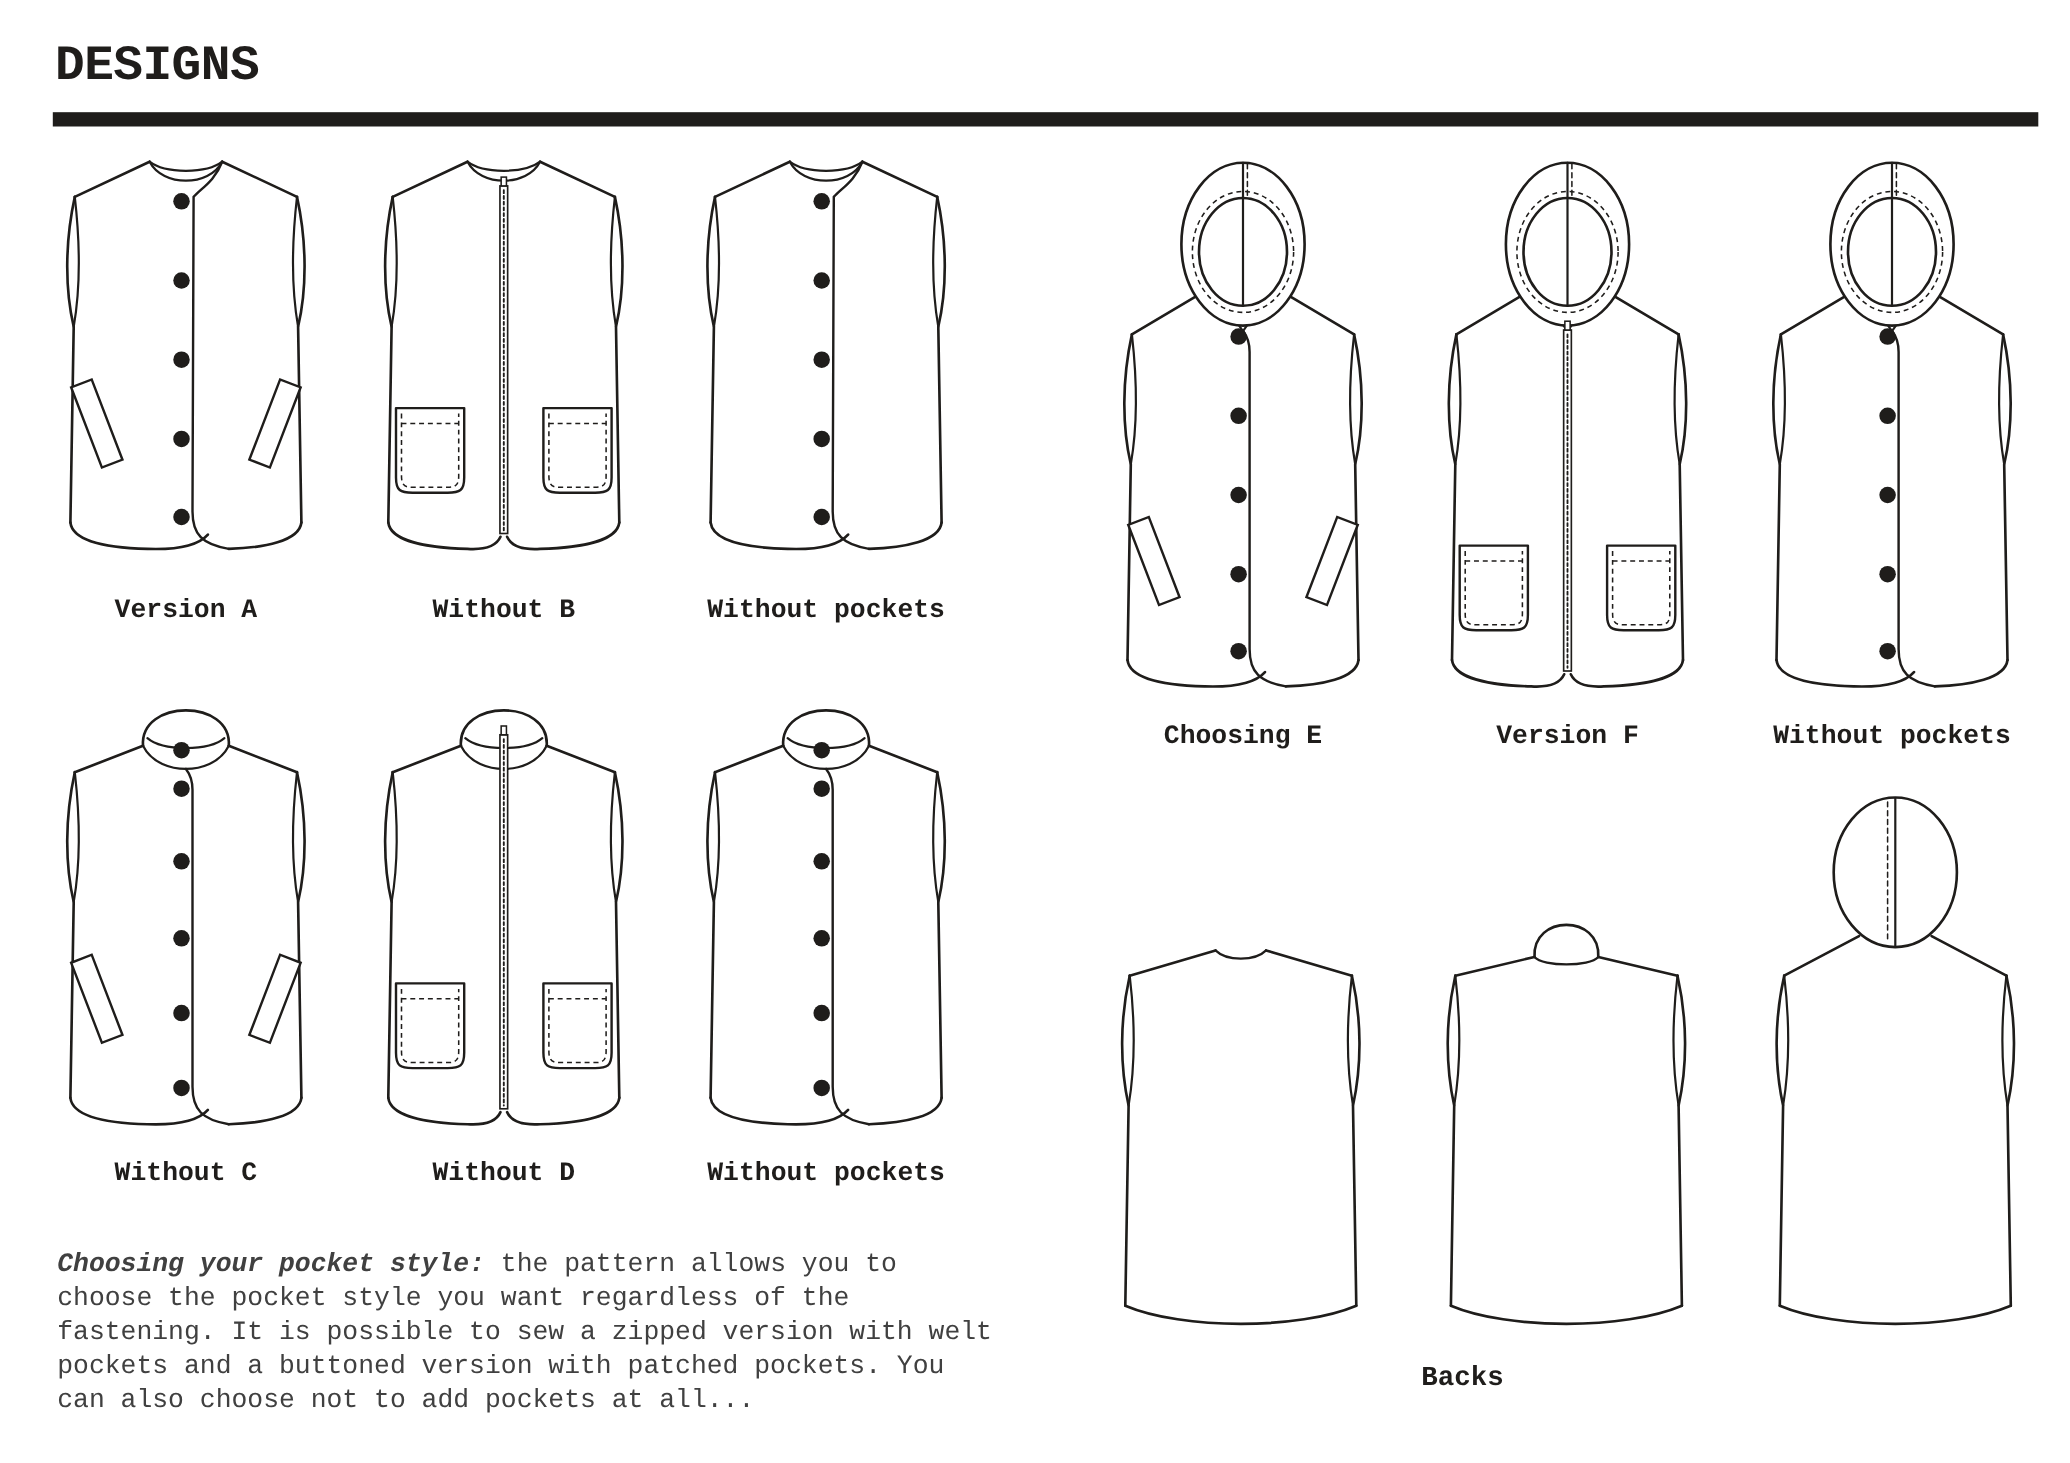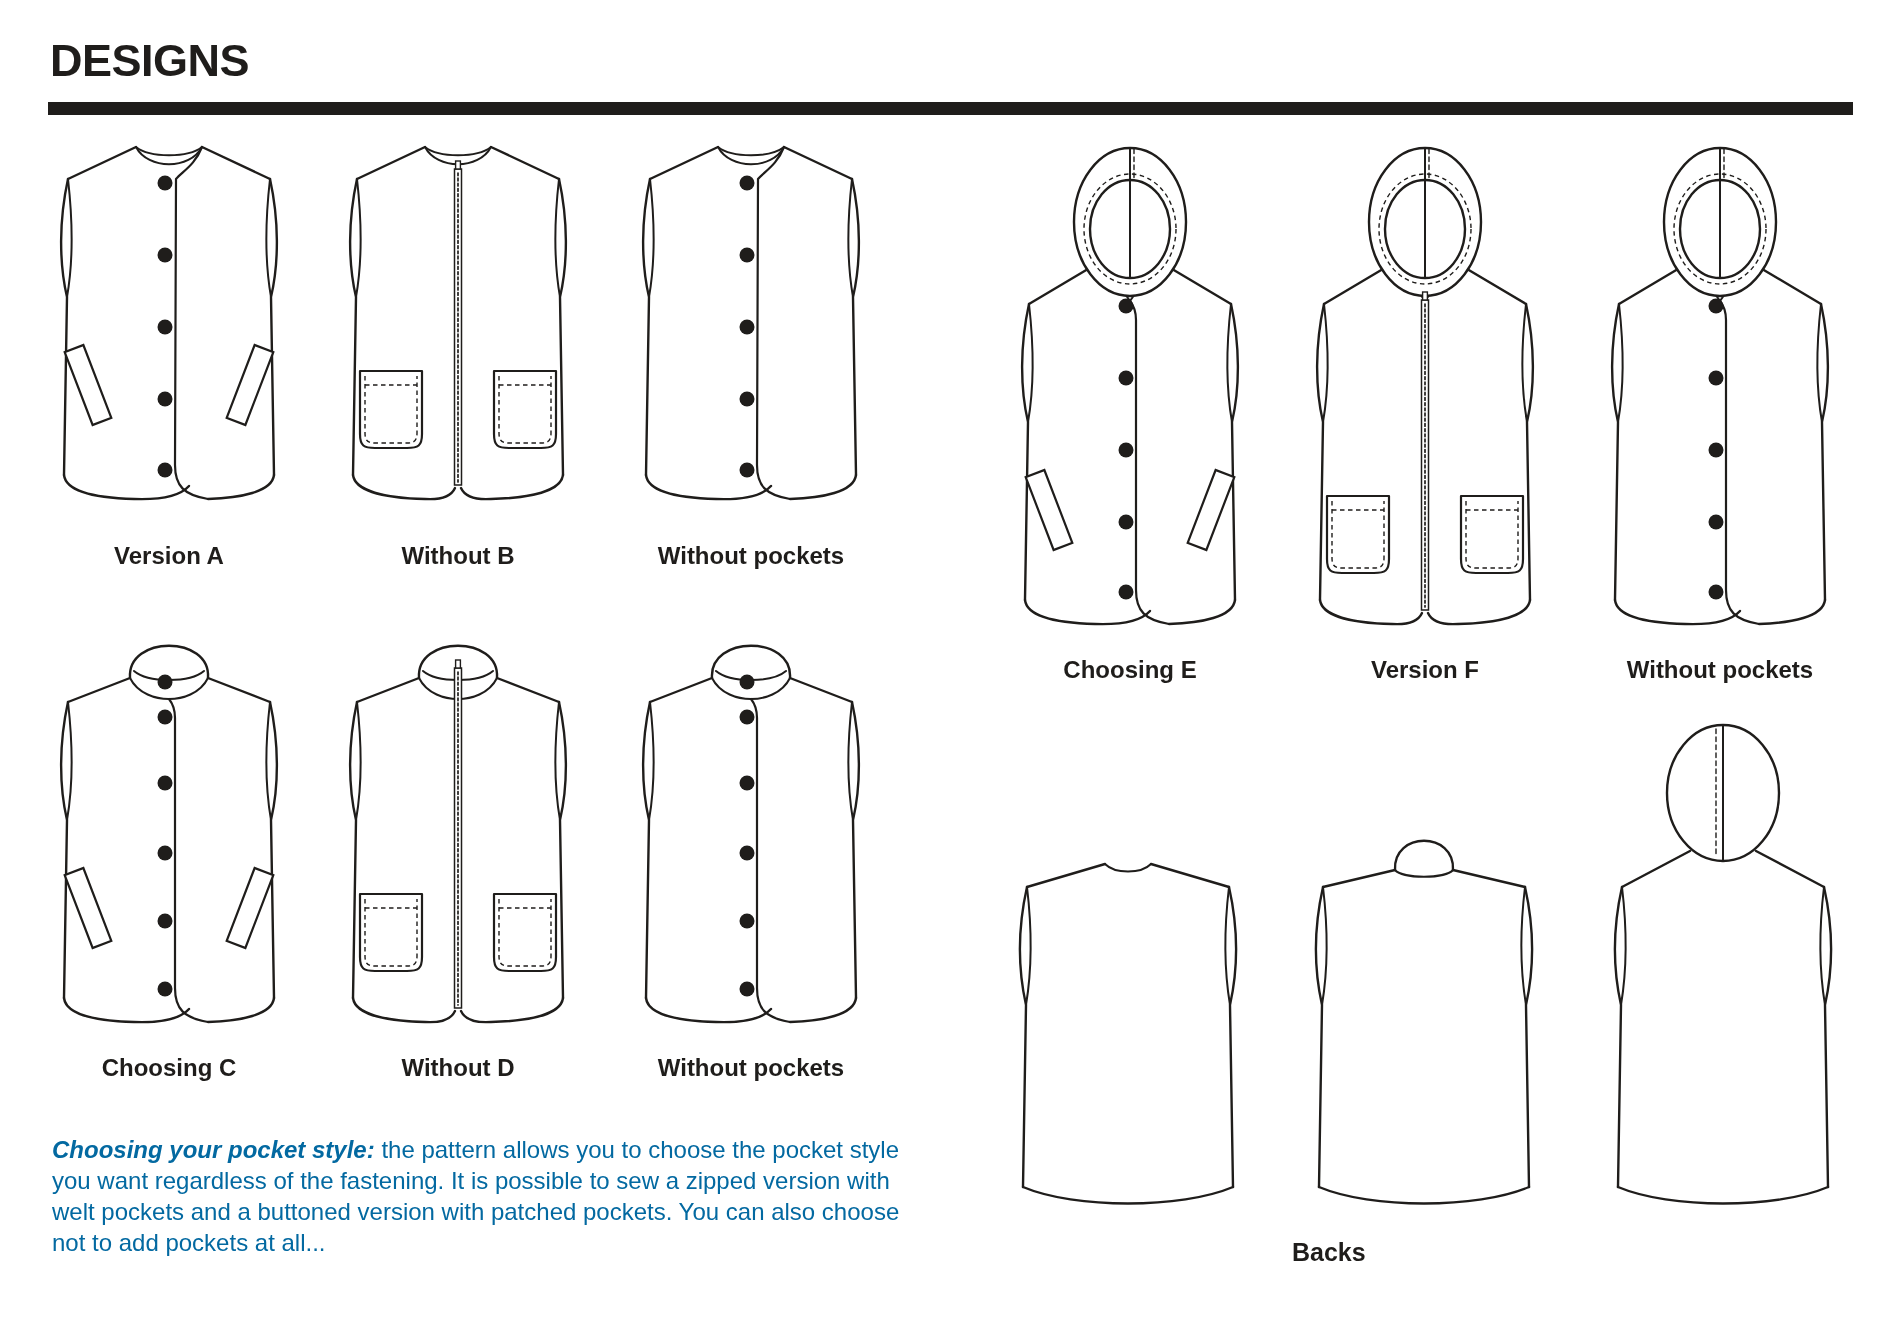"DESIGNS" .page { font-family: Liberation Sans, sans-serif -> Liberation Mono, monospace }
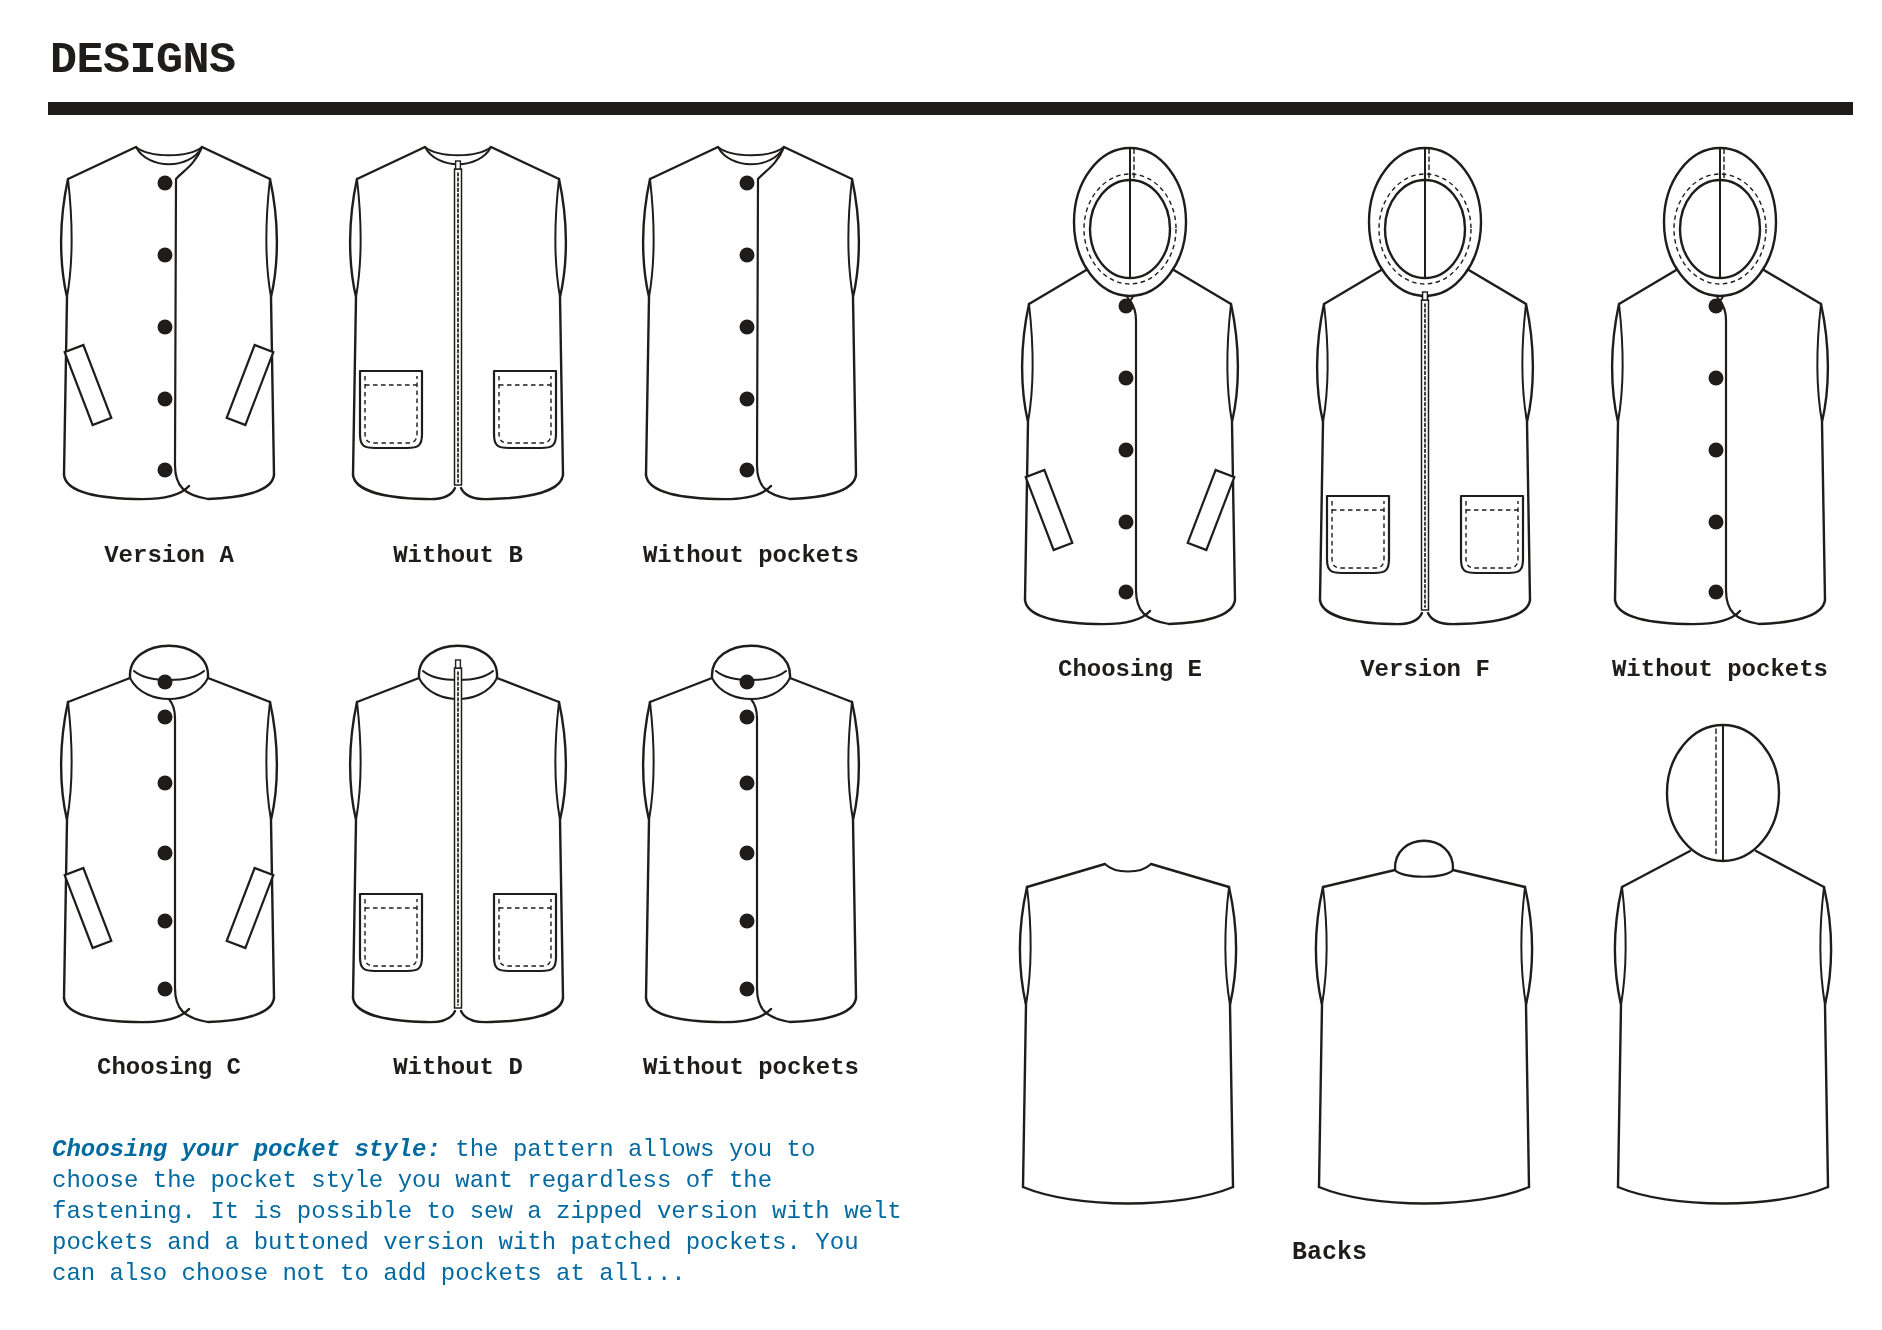"Choosing C" div.glabel { text: Choosing -> Without }
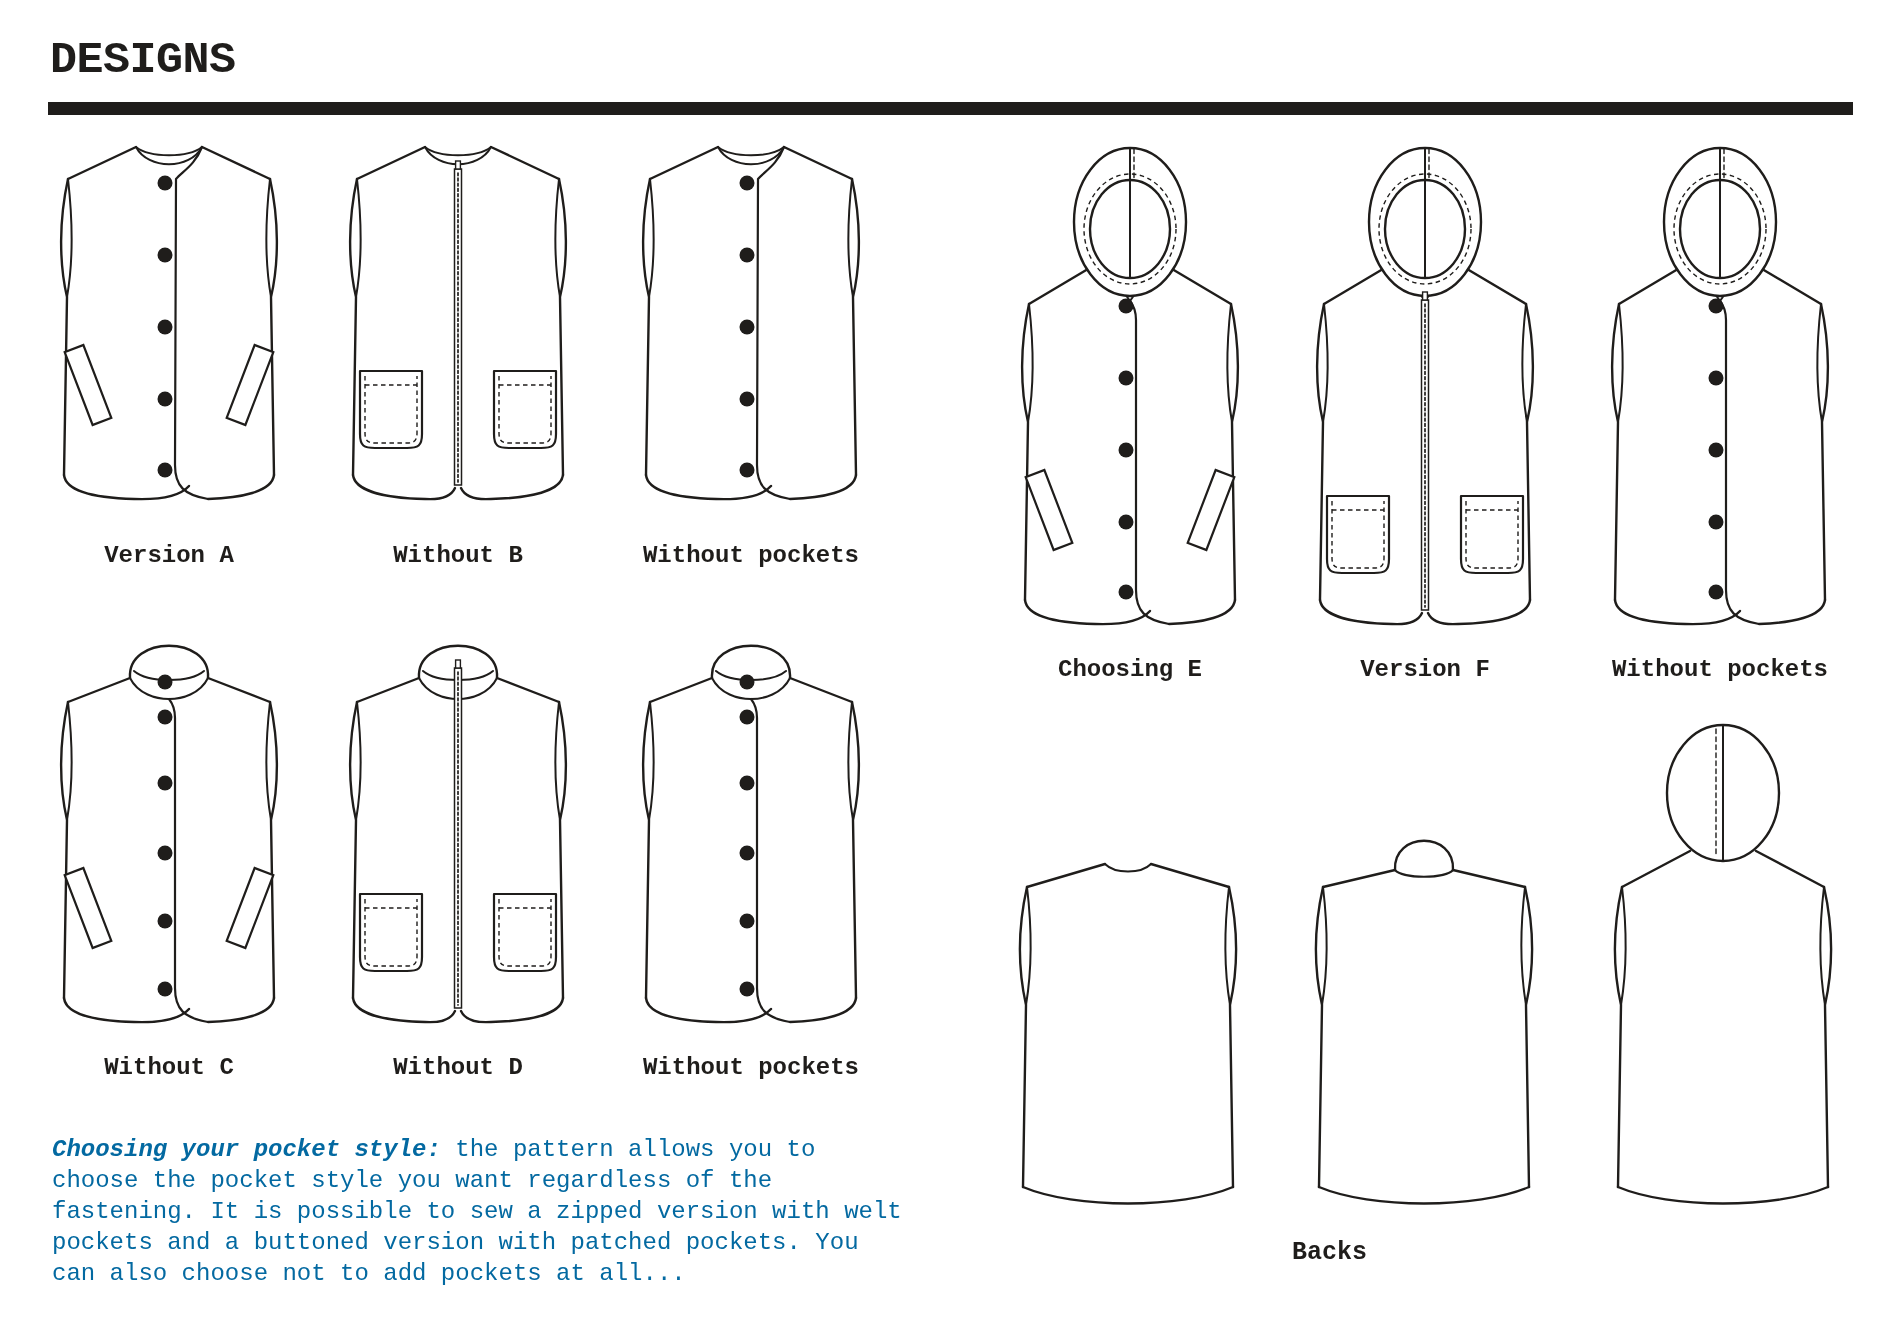"Choosing your pocket style: the" .note { color: #0369a1 -> #404040 }
